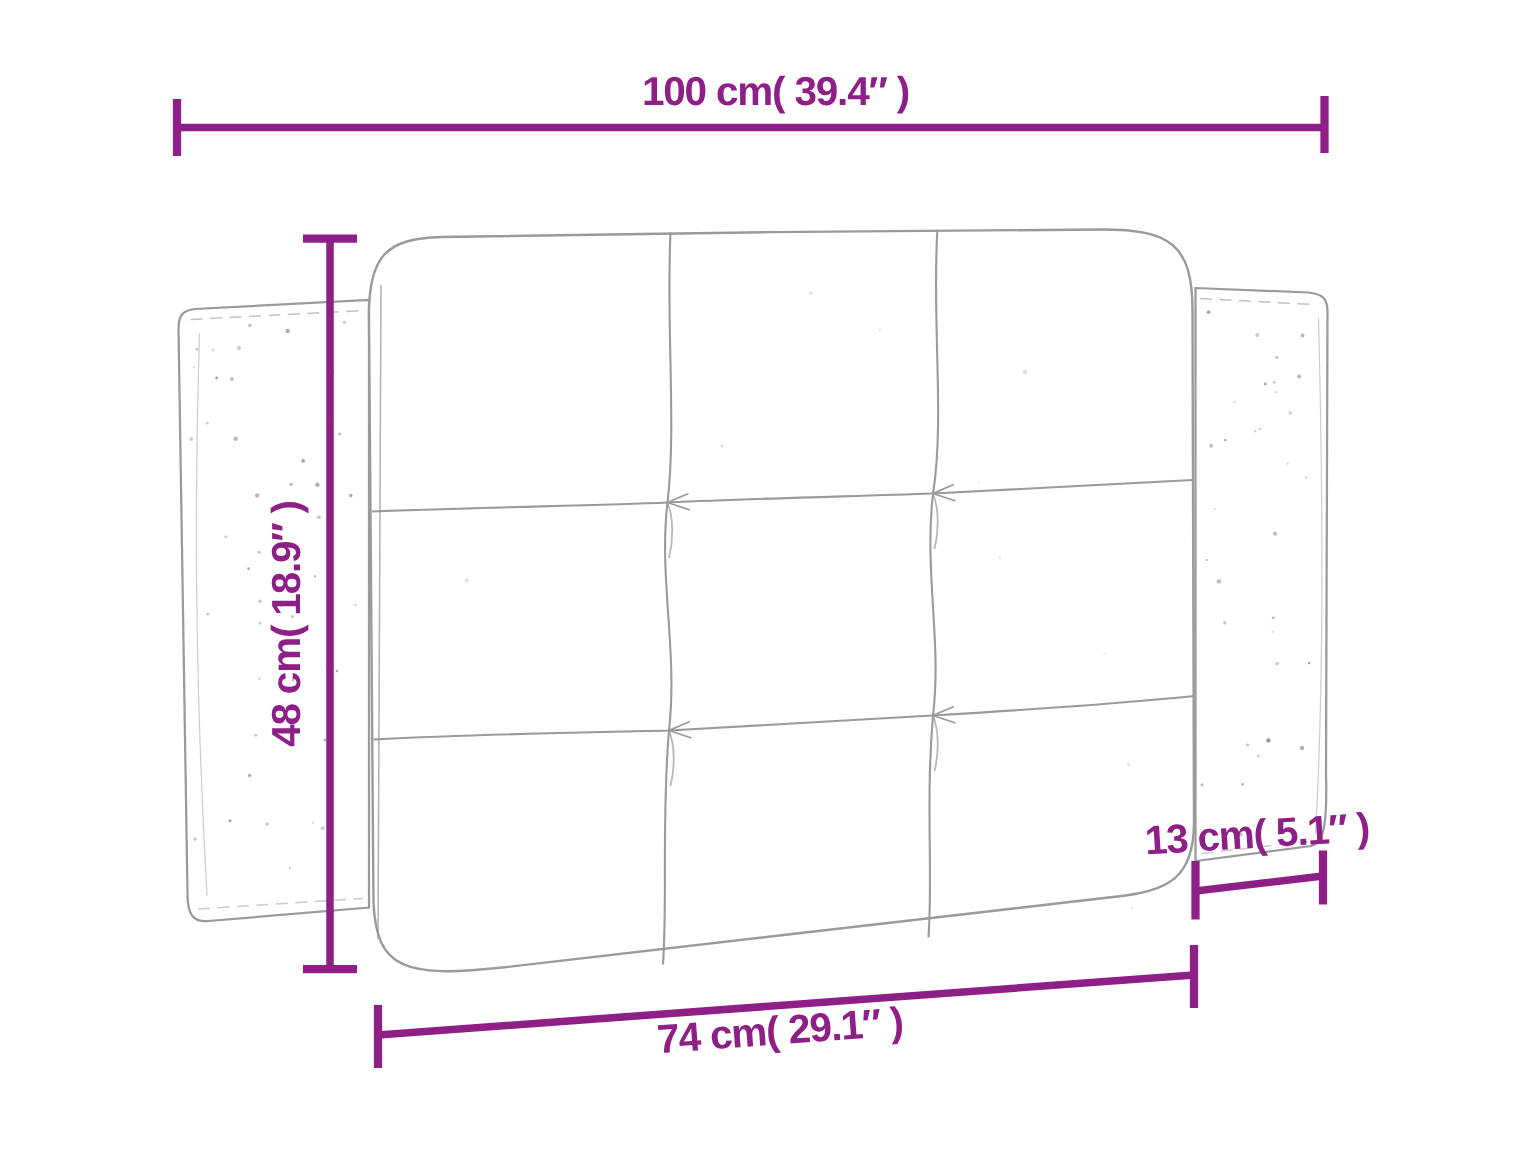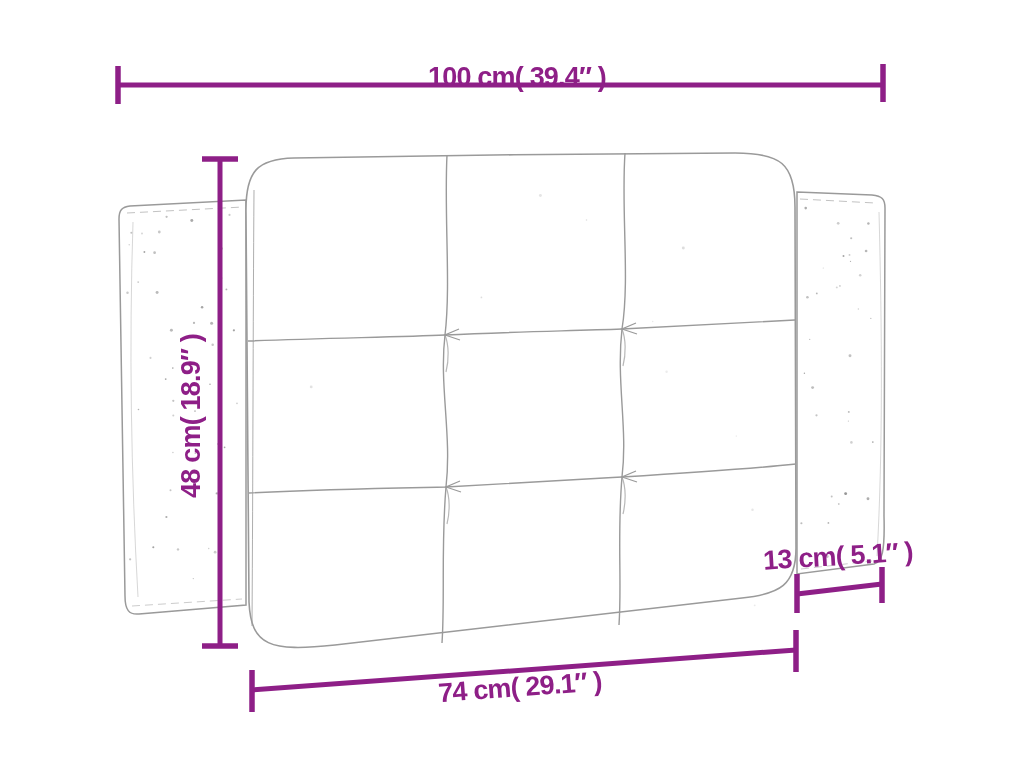"100 cm( 39.4″ )" .dim-label.top { margin-top: 16px -> none }
